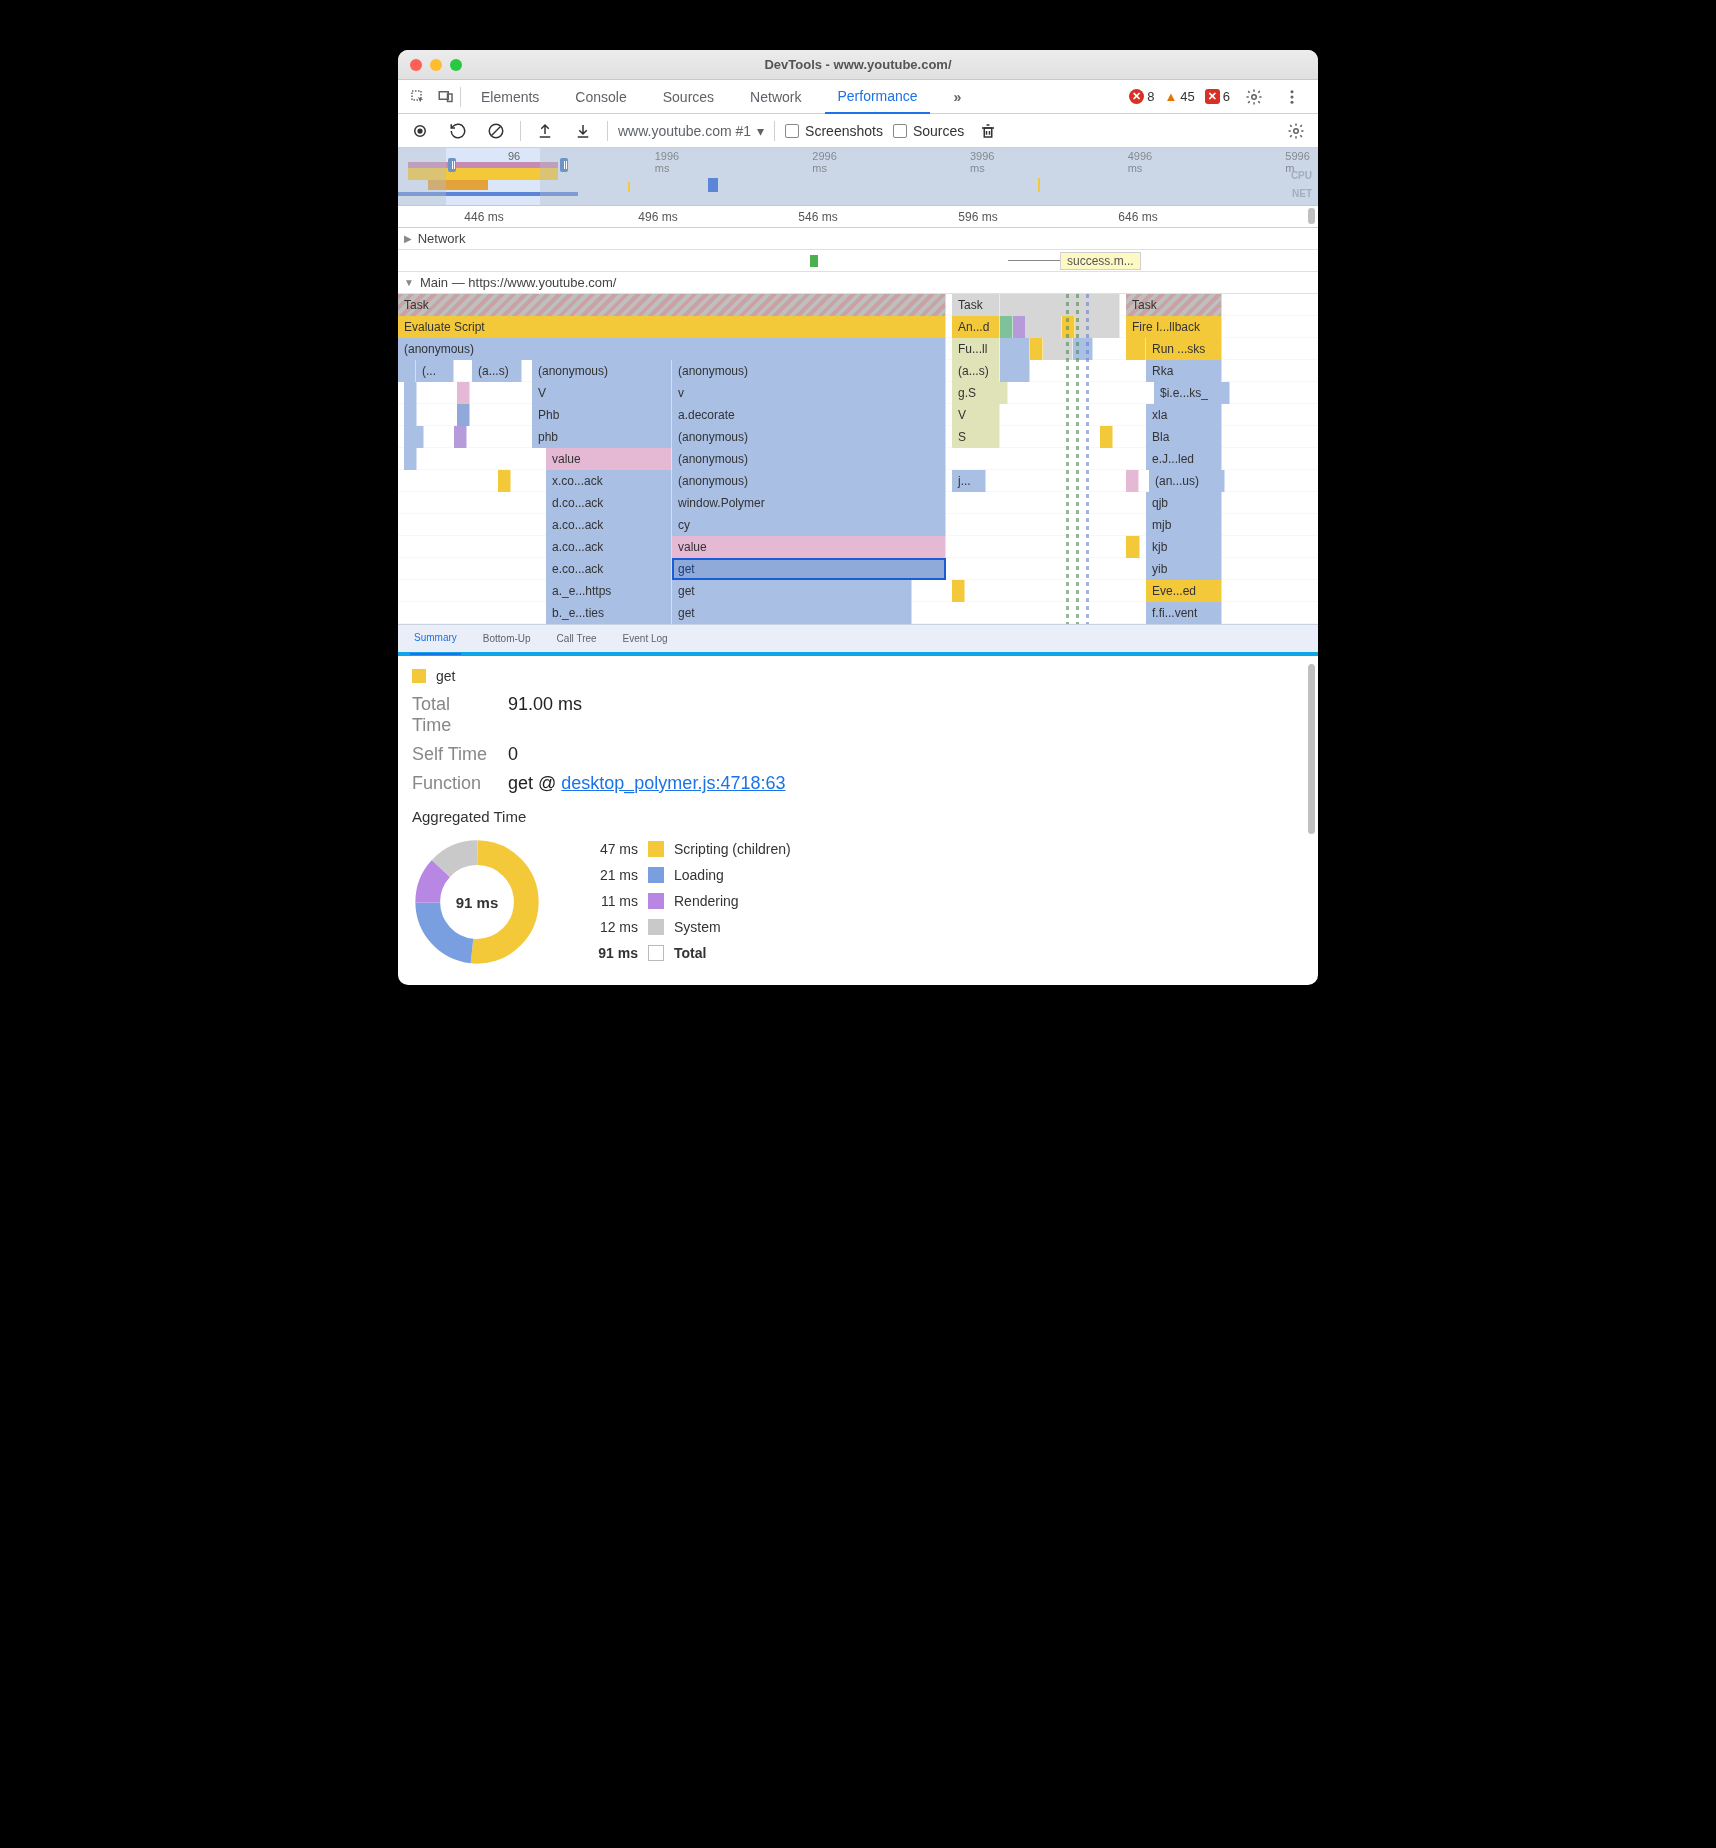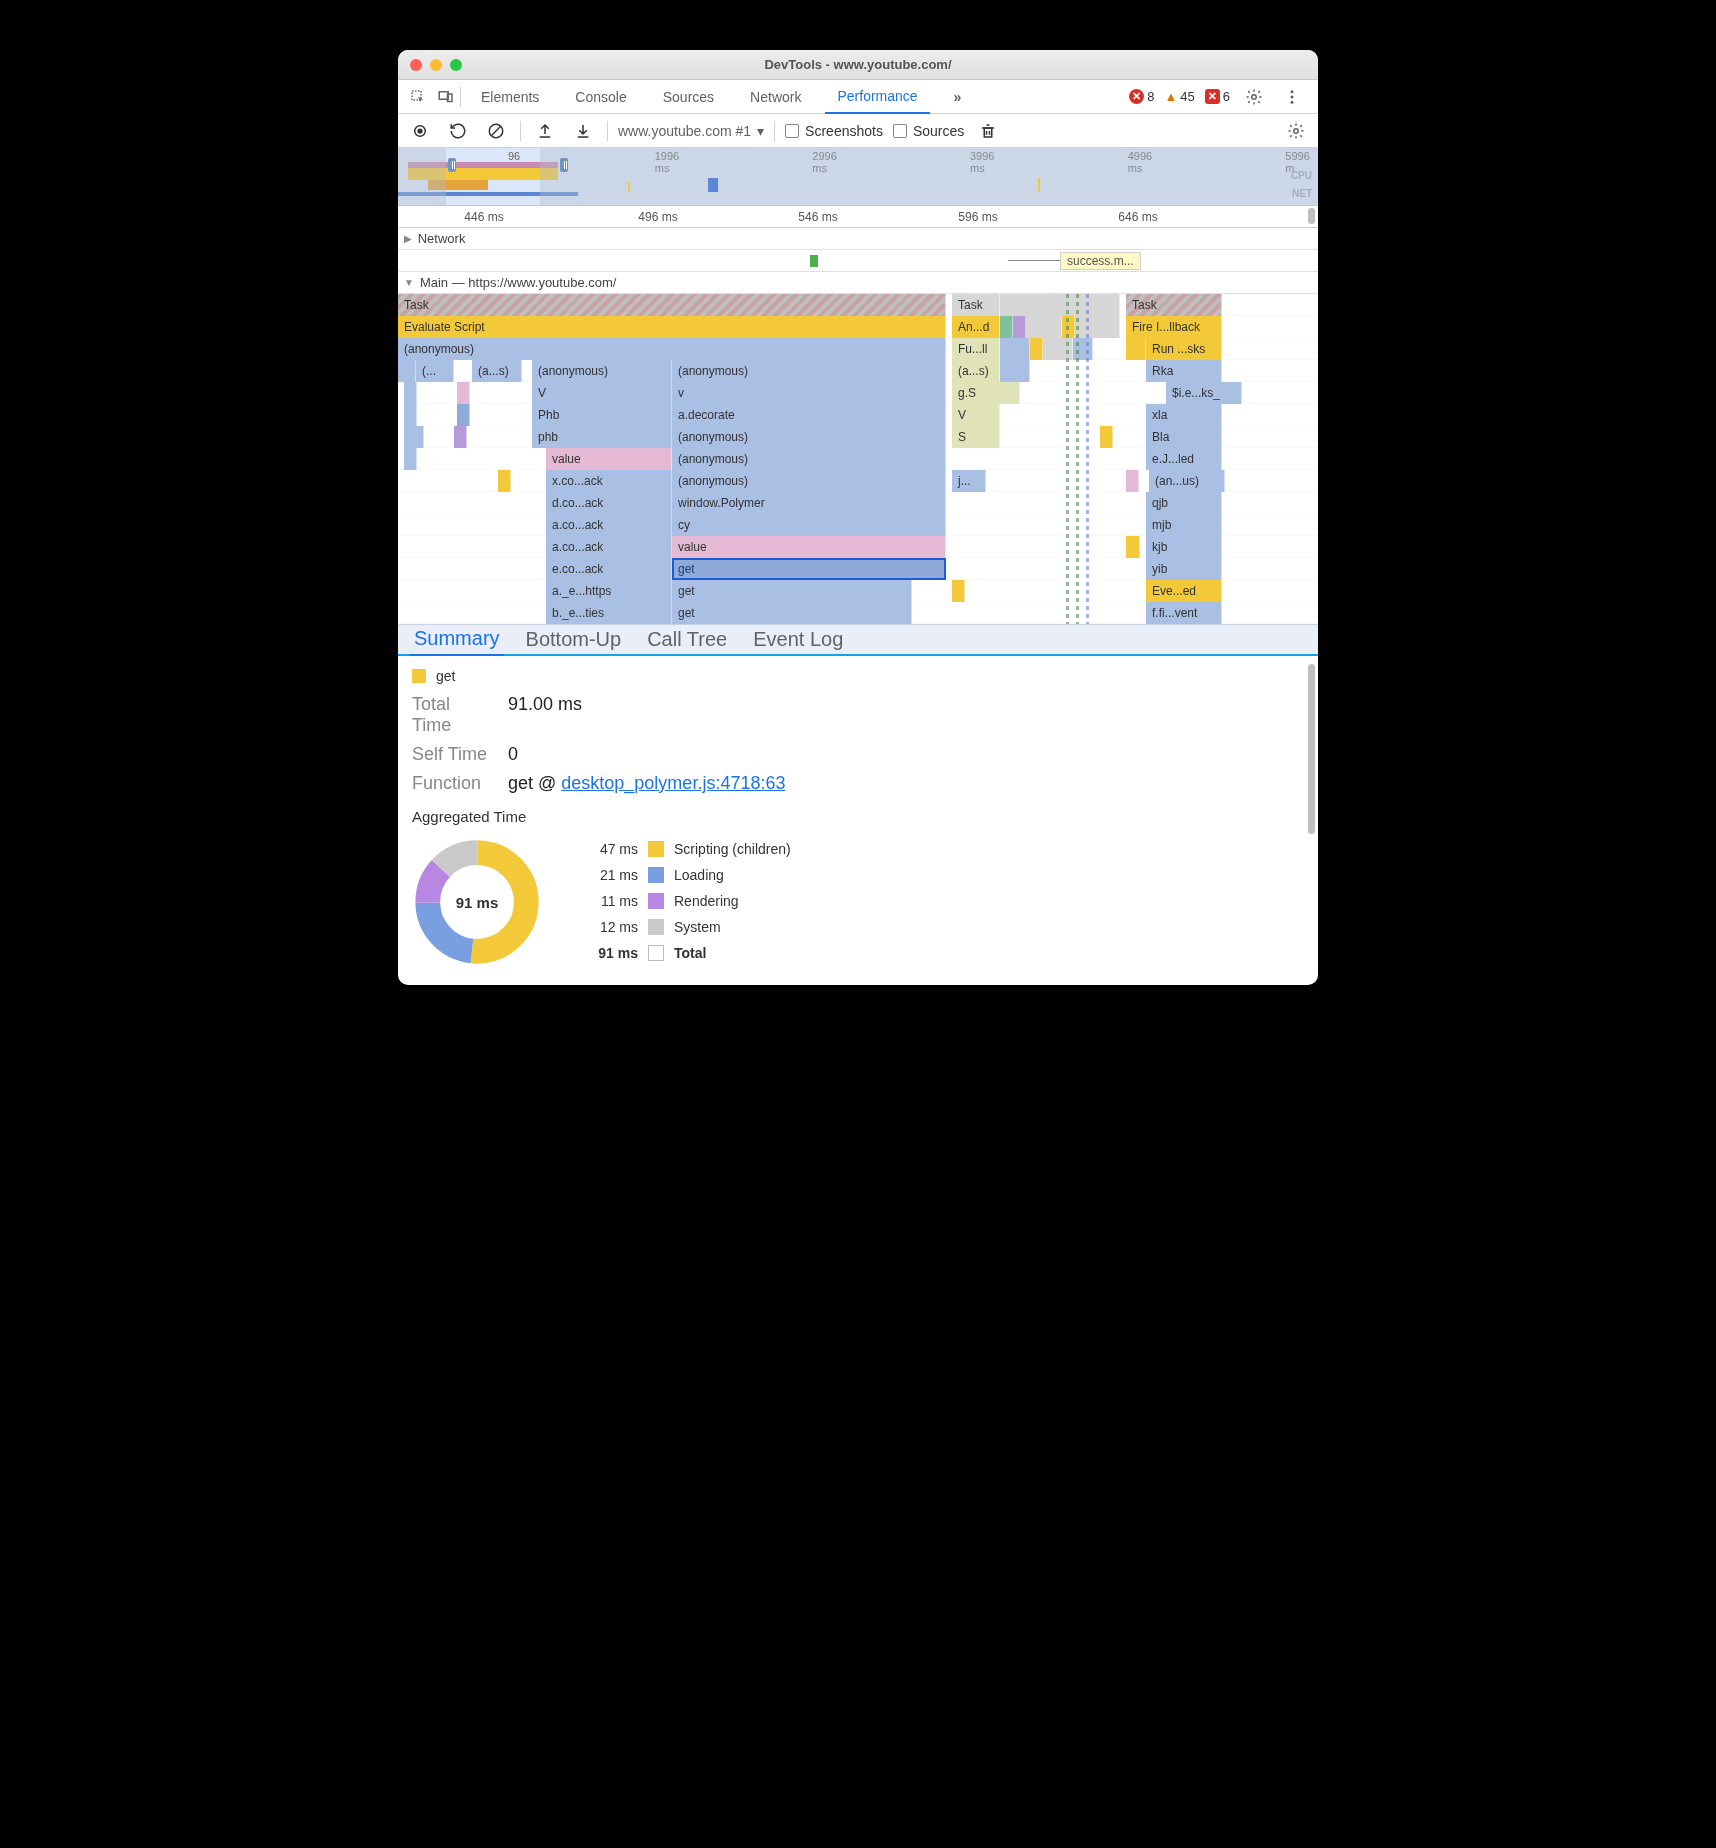"g.S" div.flame-cell { width: 68px -> 56px }
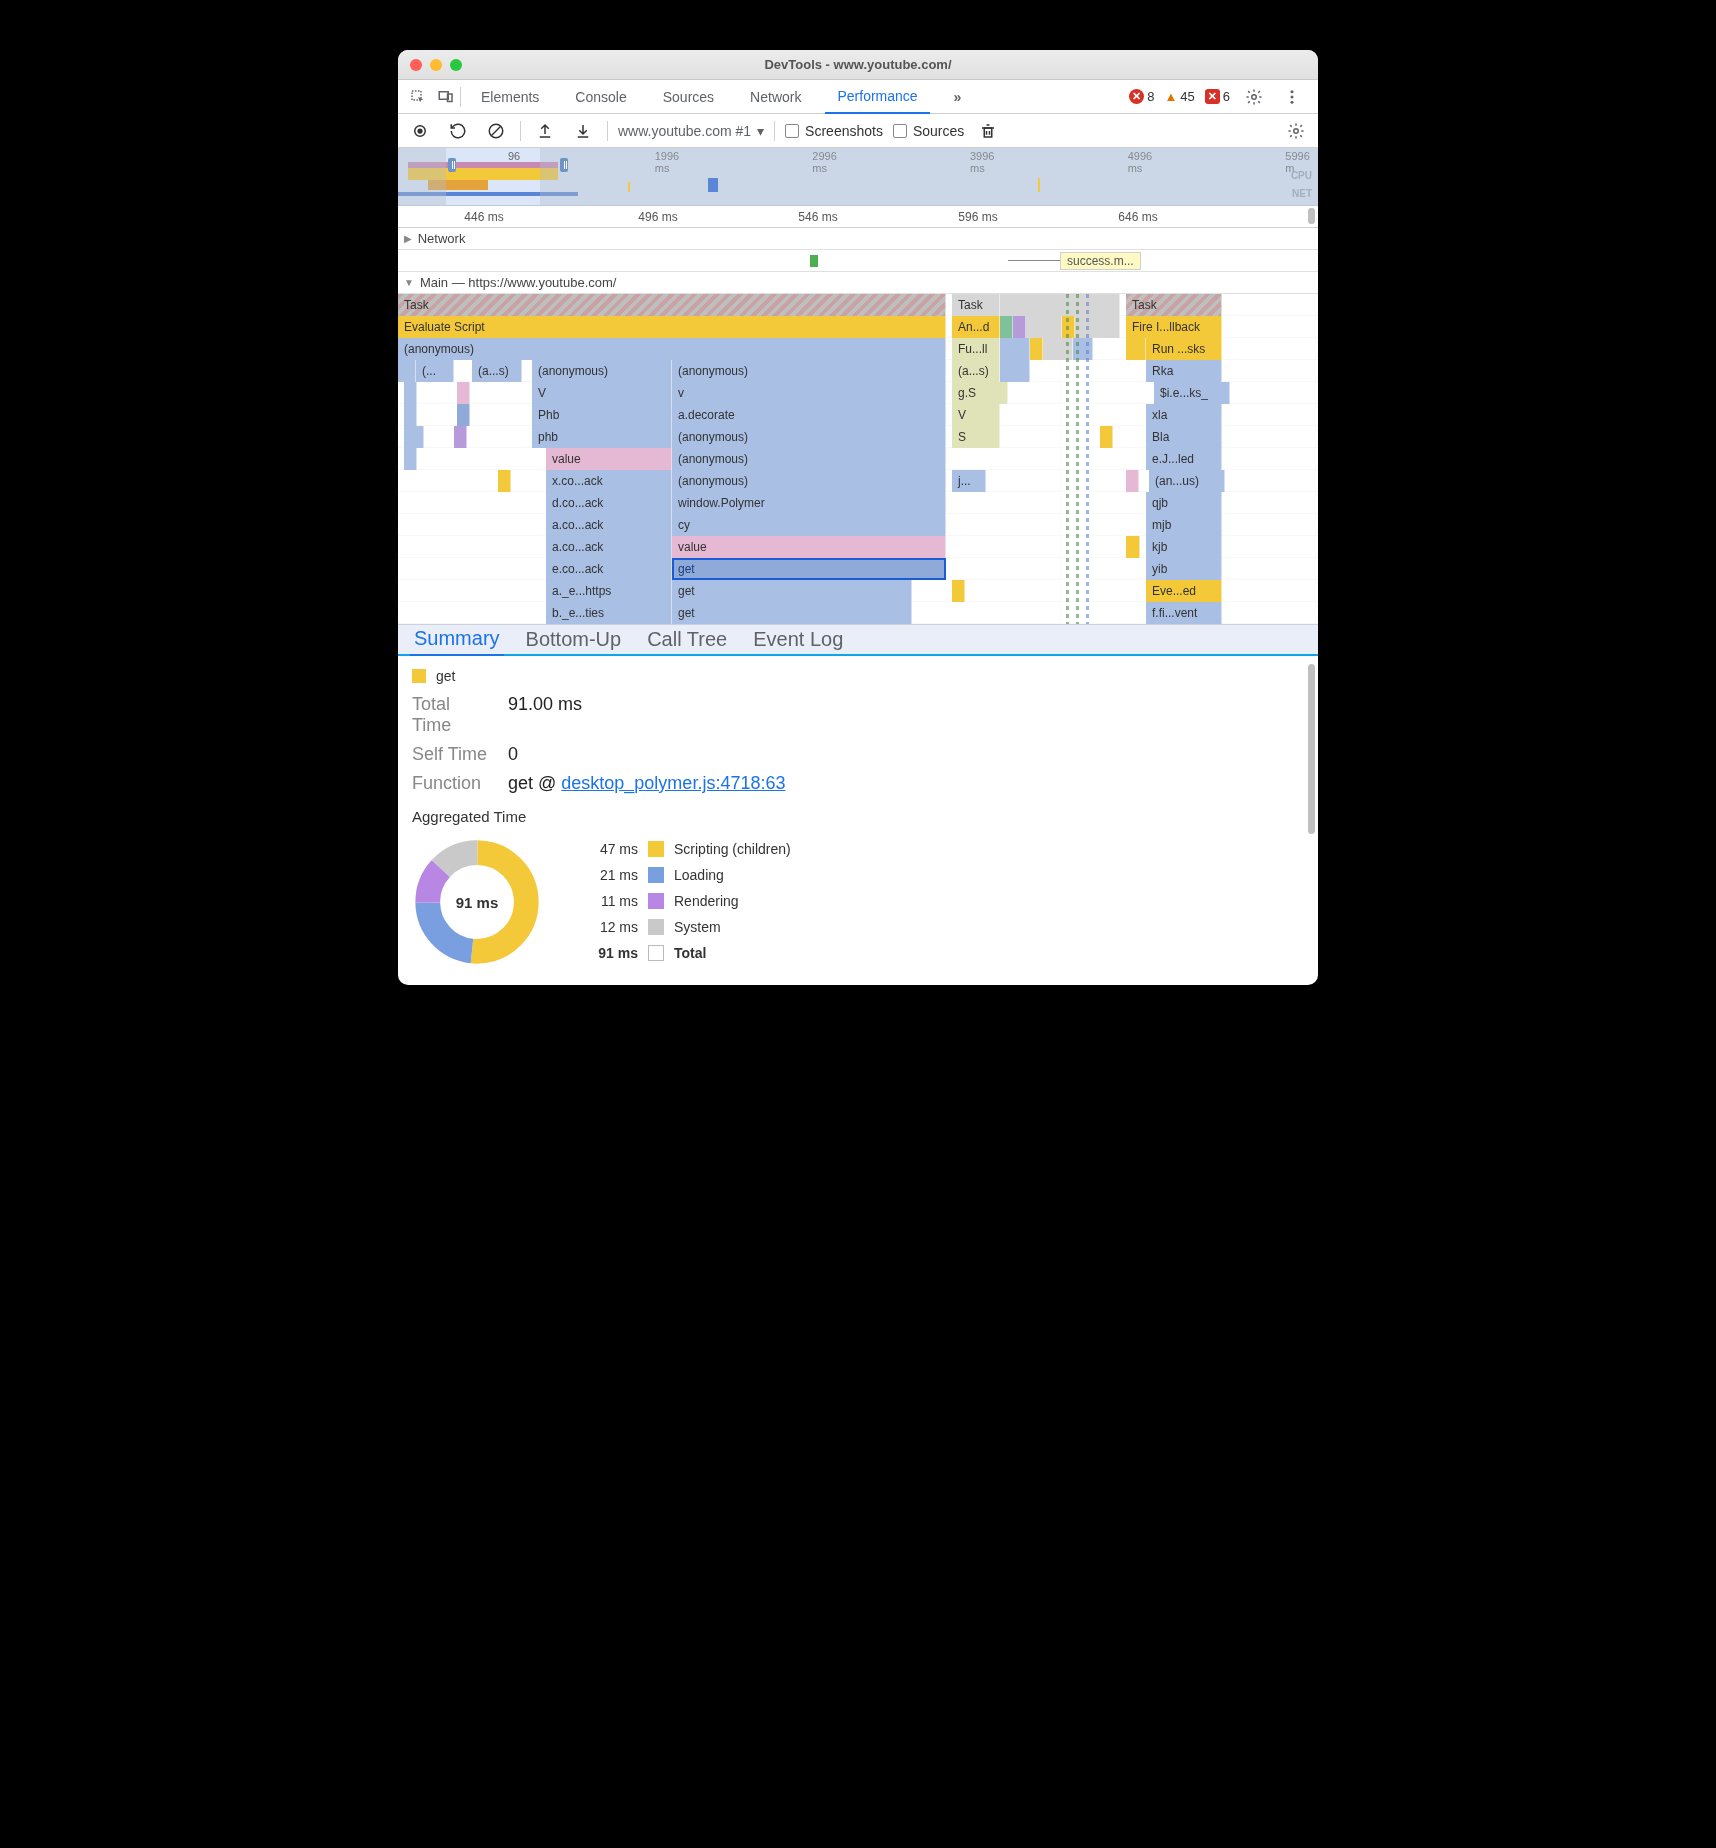"Summary" .bottom-tabs { border-bottom: 2px solid #0ea5e9 -> 4px solid #0ea5e9; font-size: 20px -> 10px }
